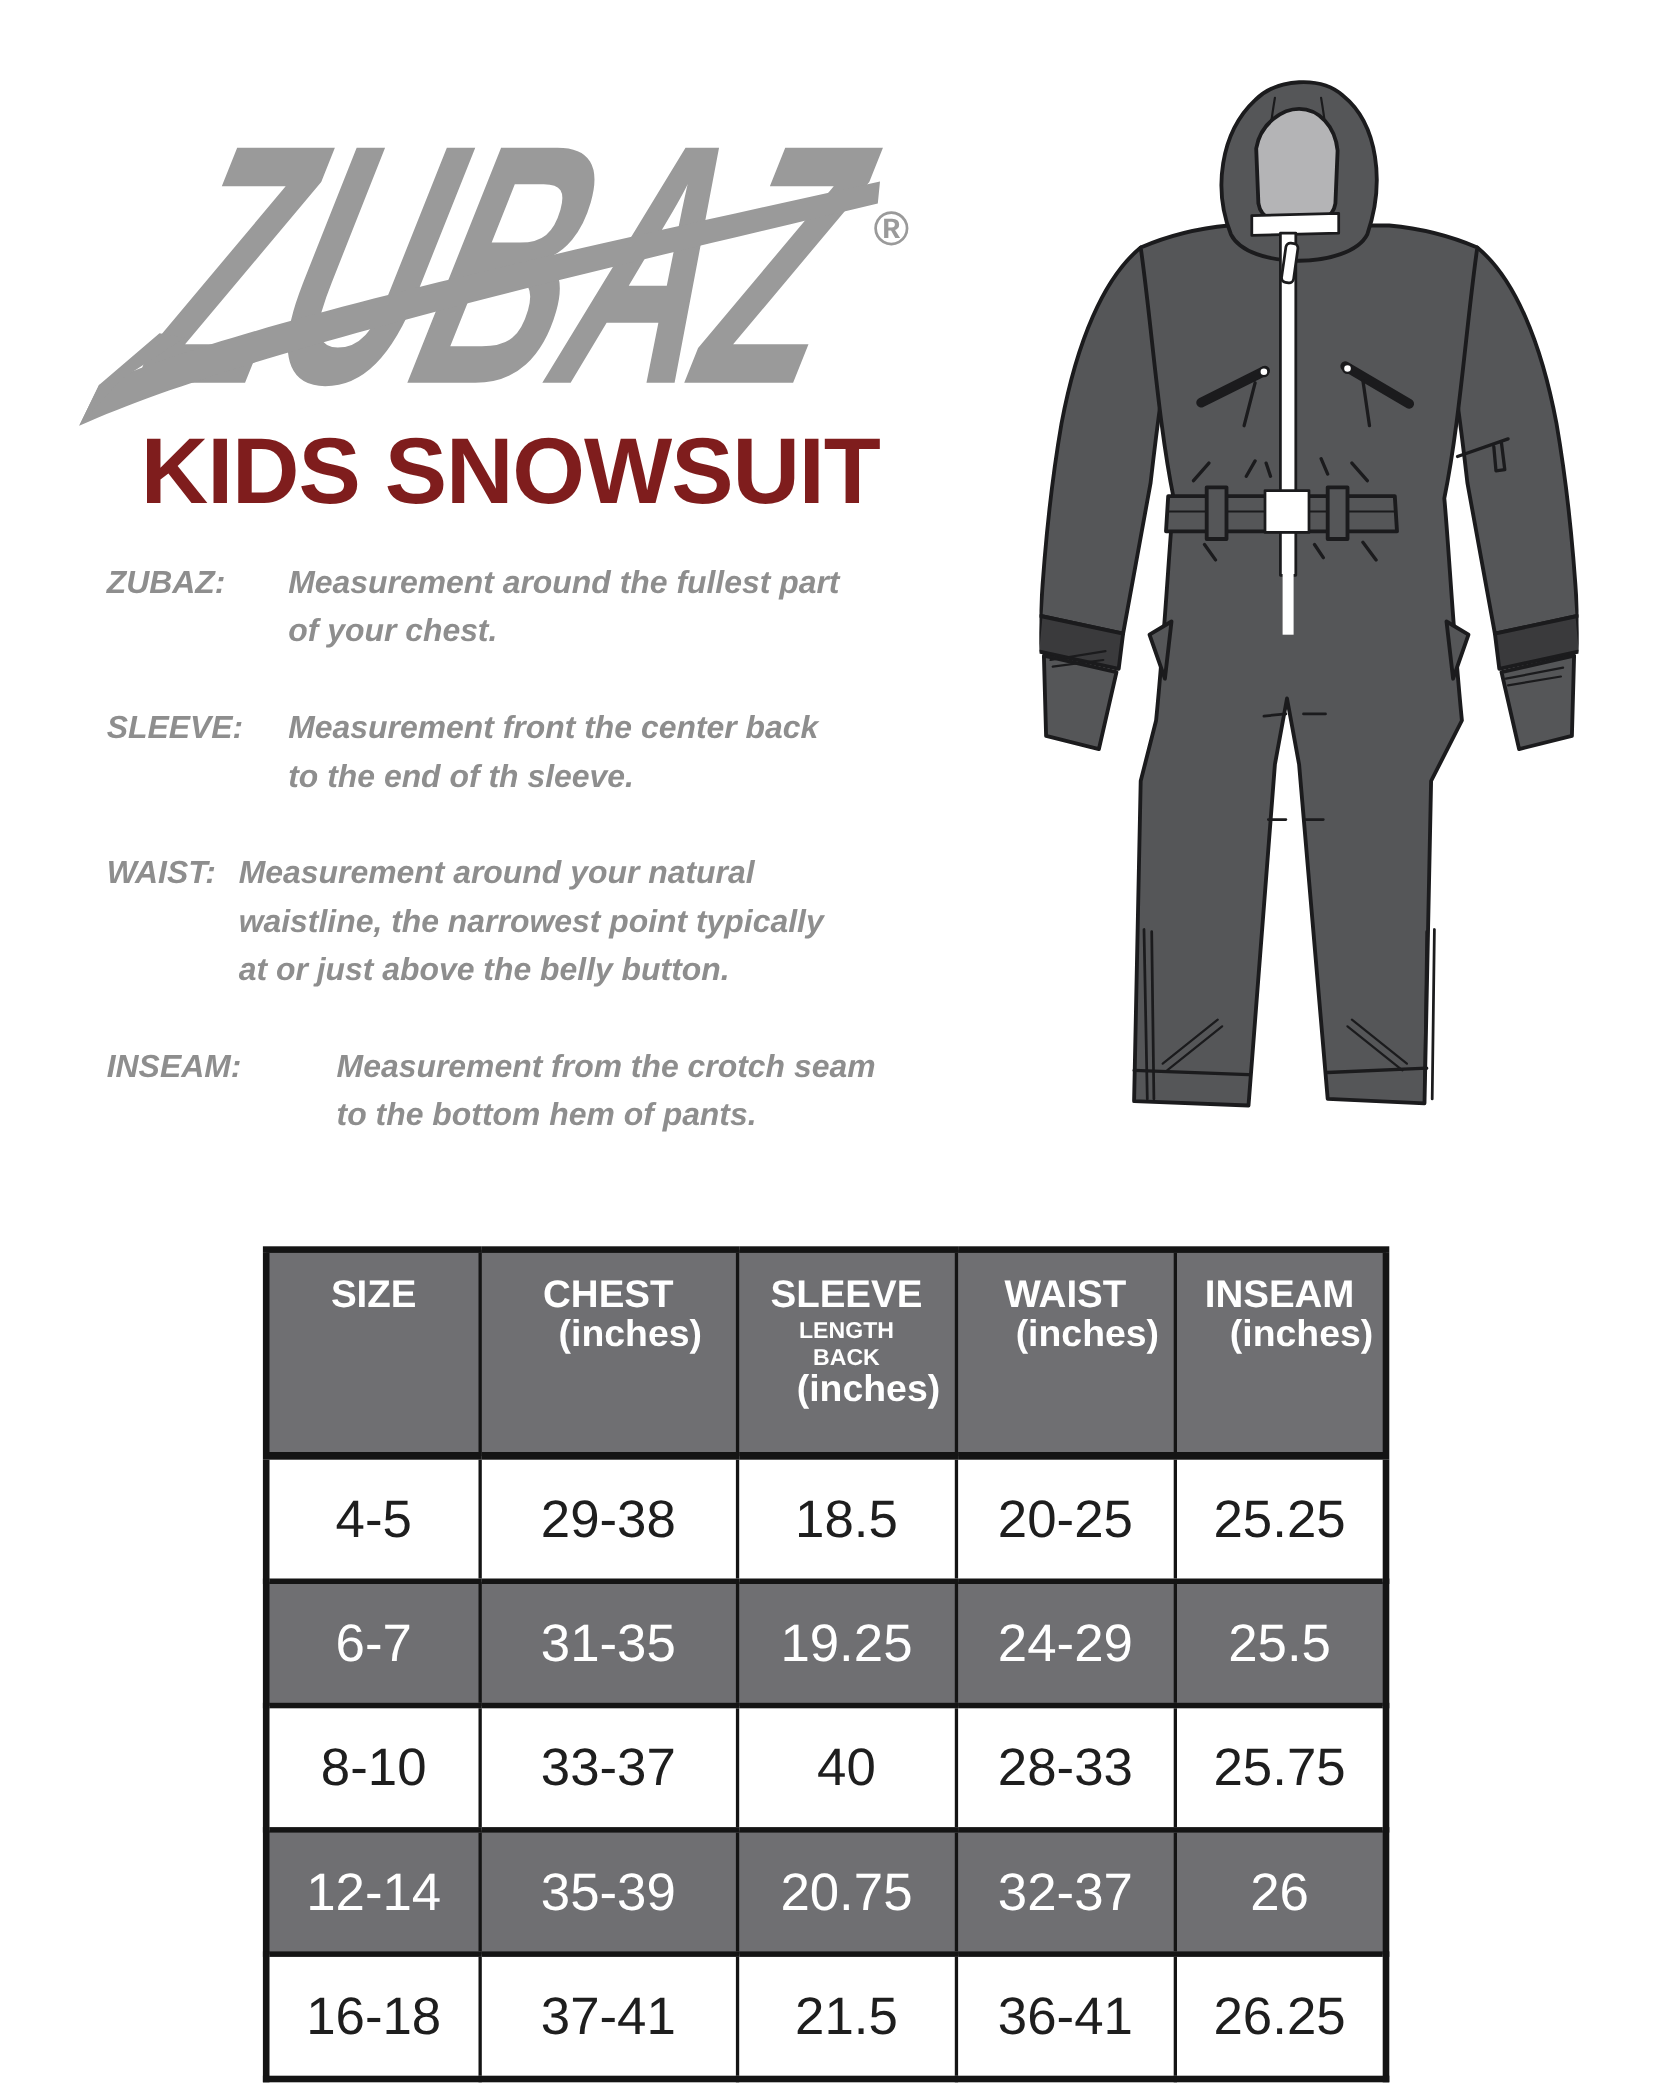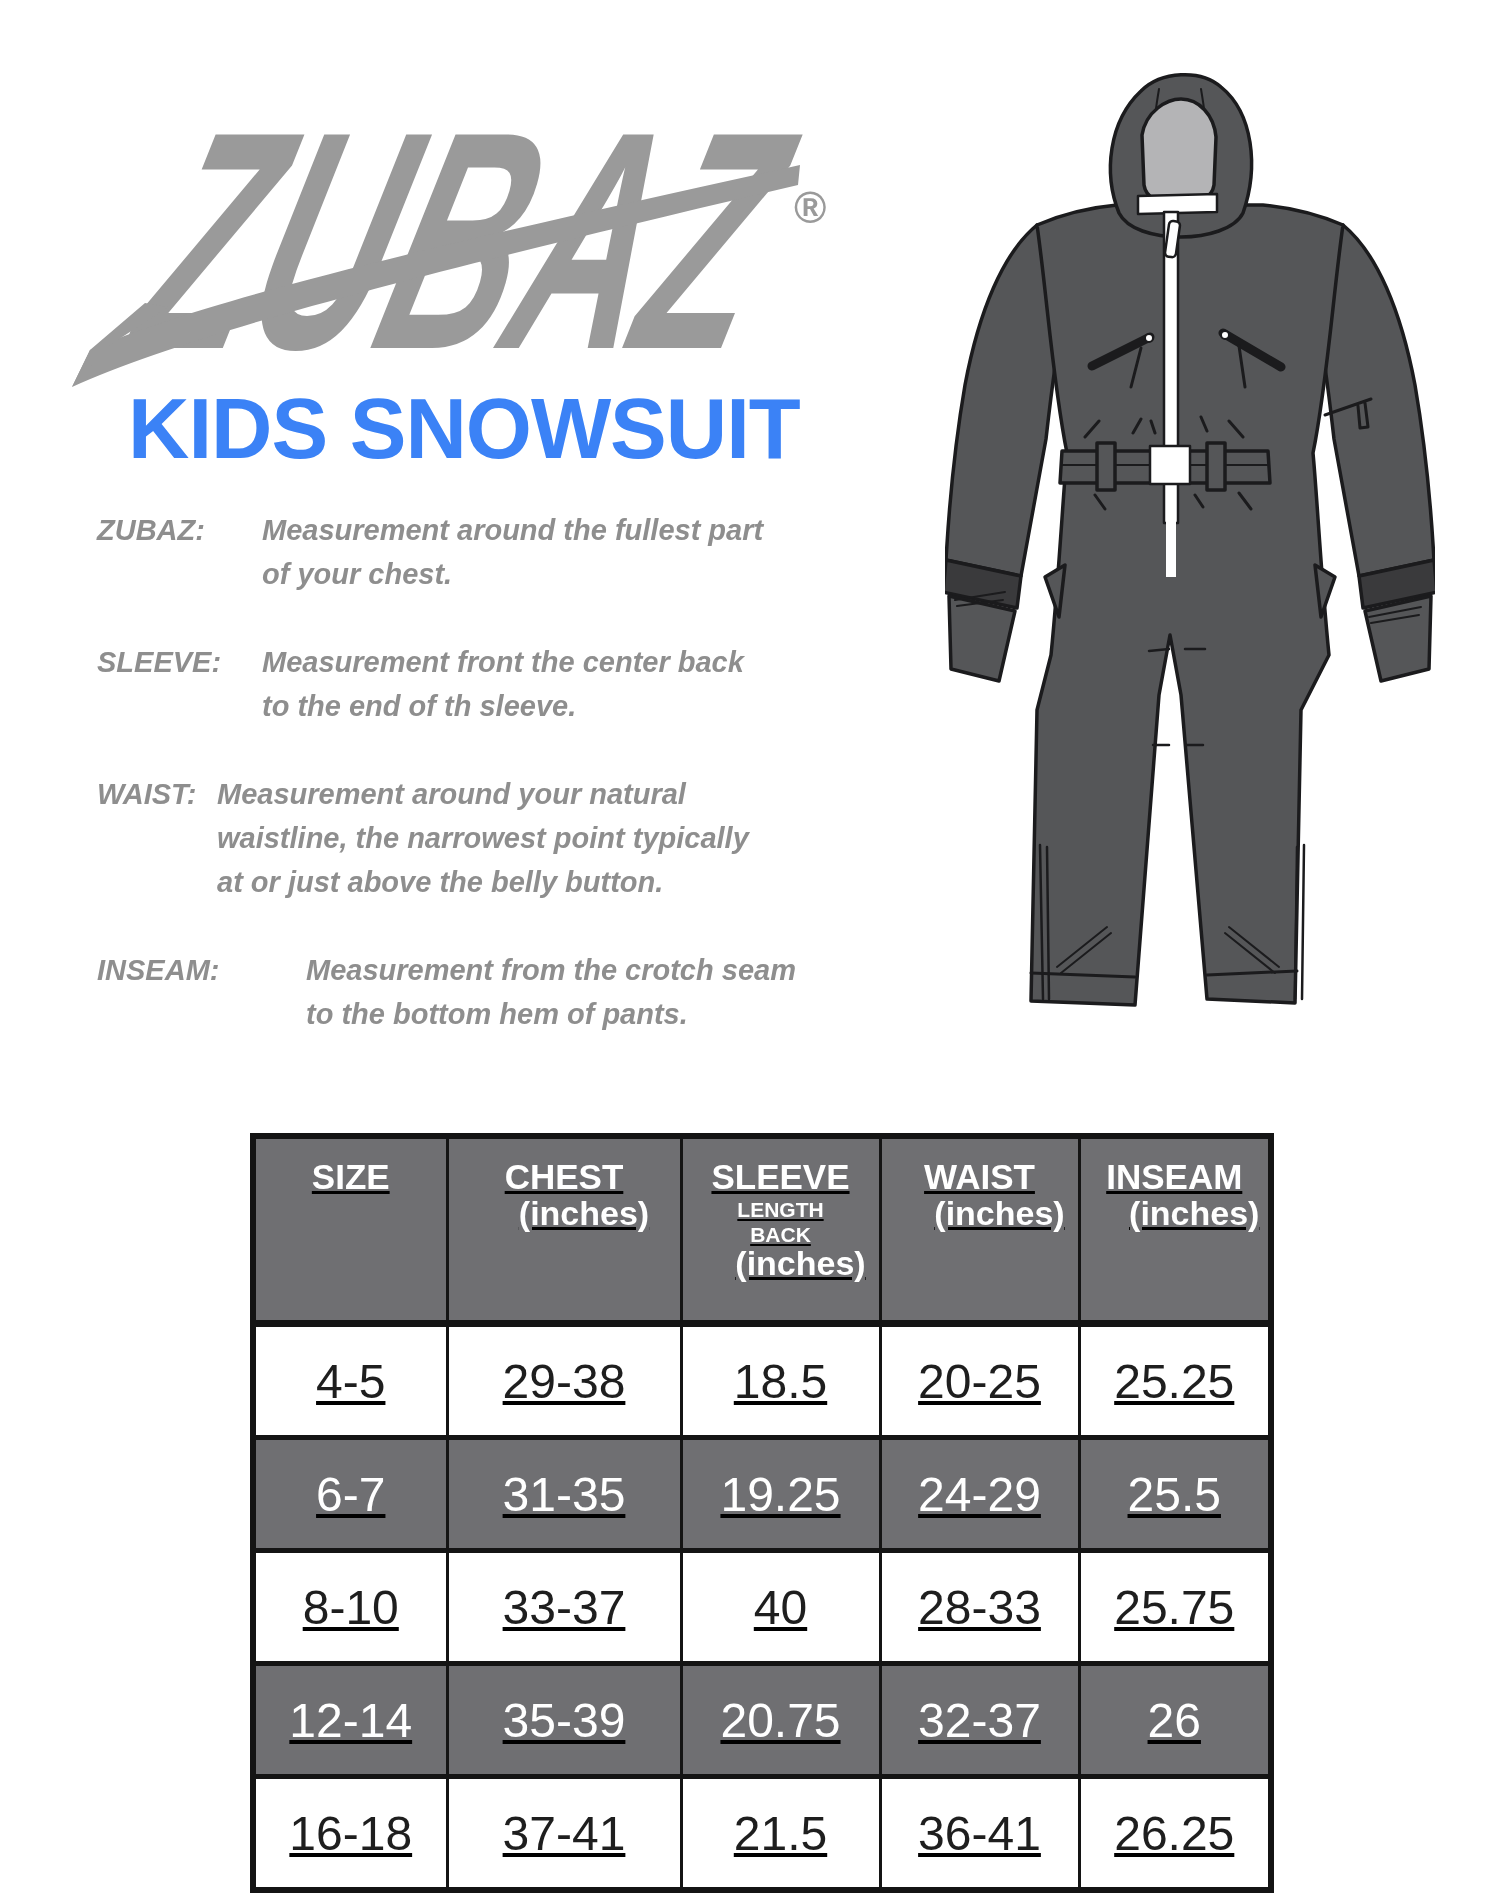"KIDS SNOWSUIT" .page-title { color: #3b82f6 -> #7f1d1d }
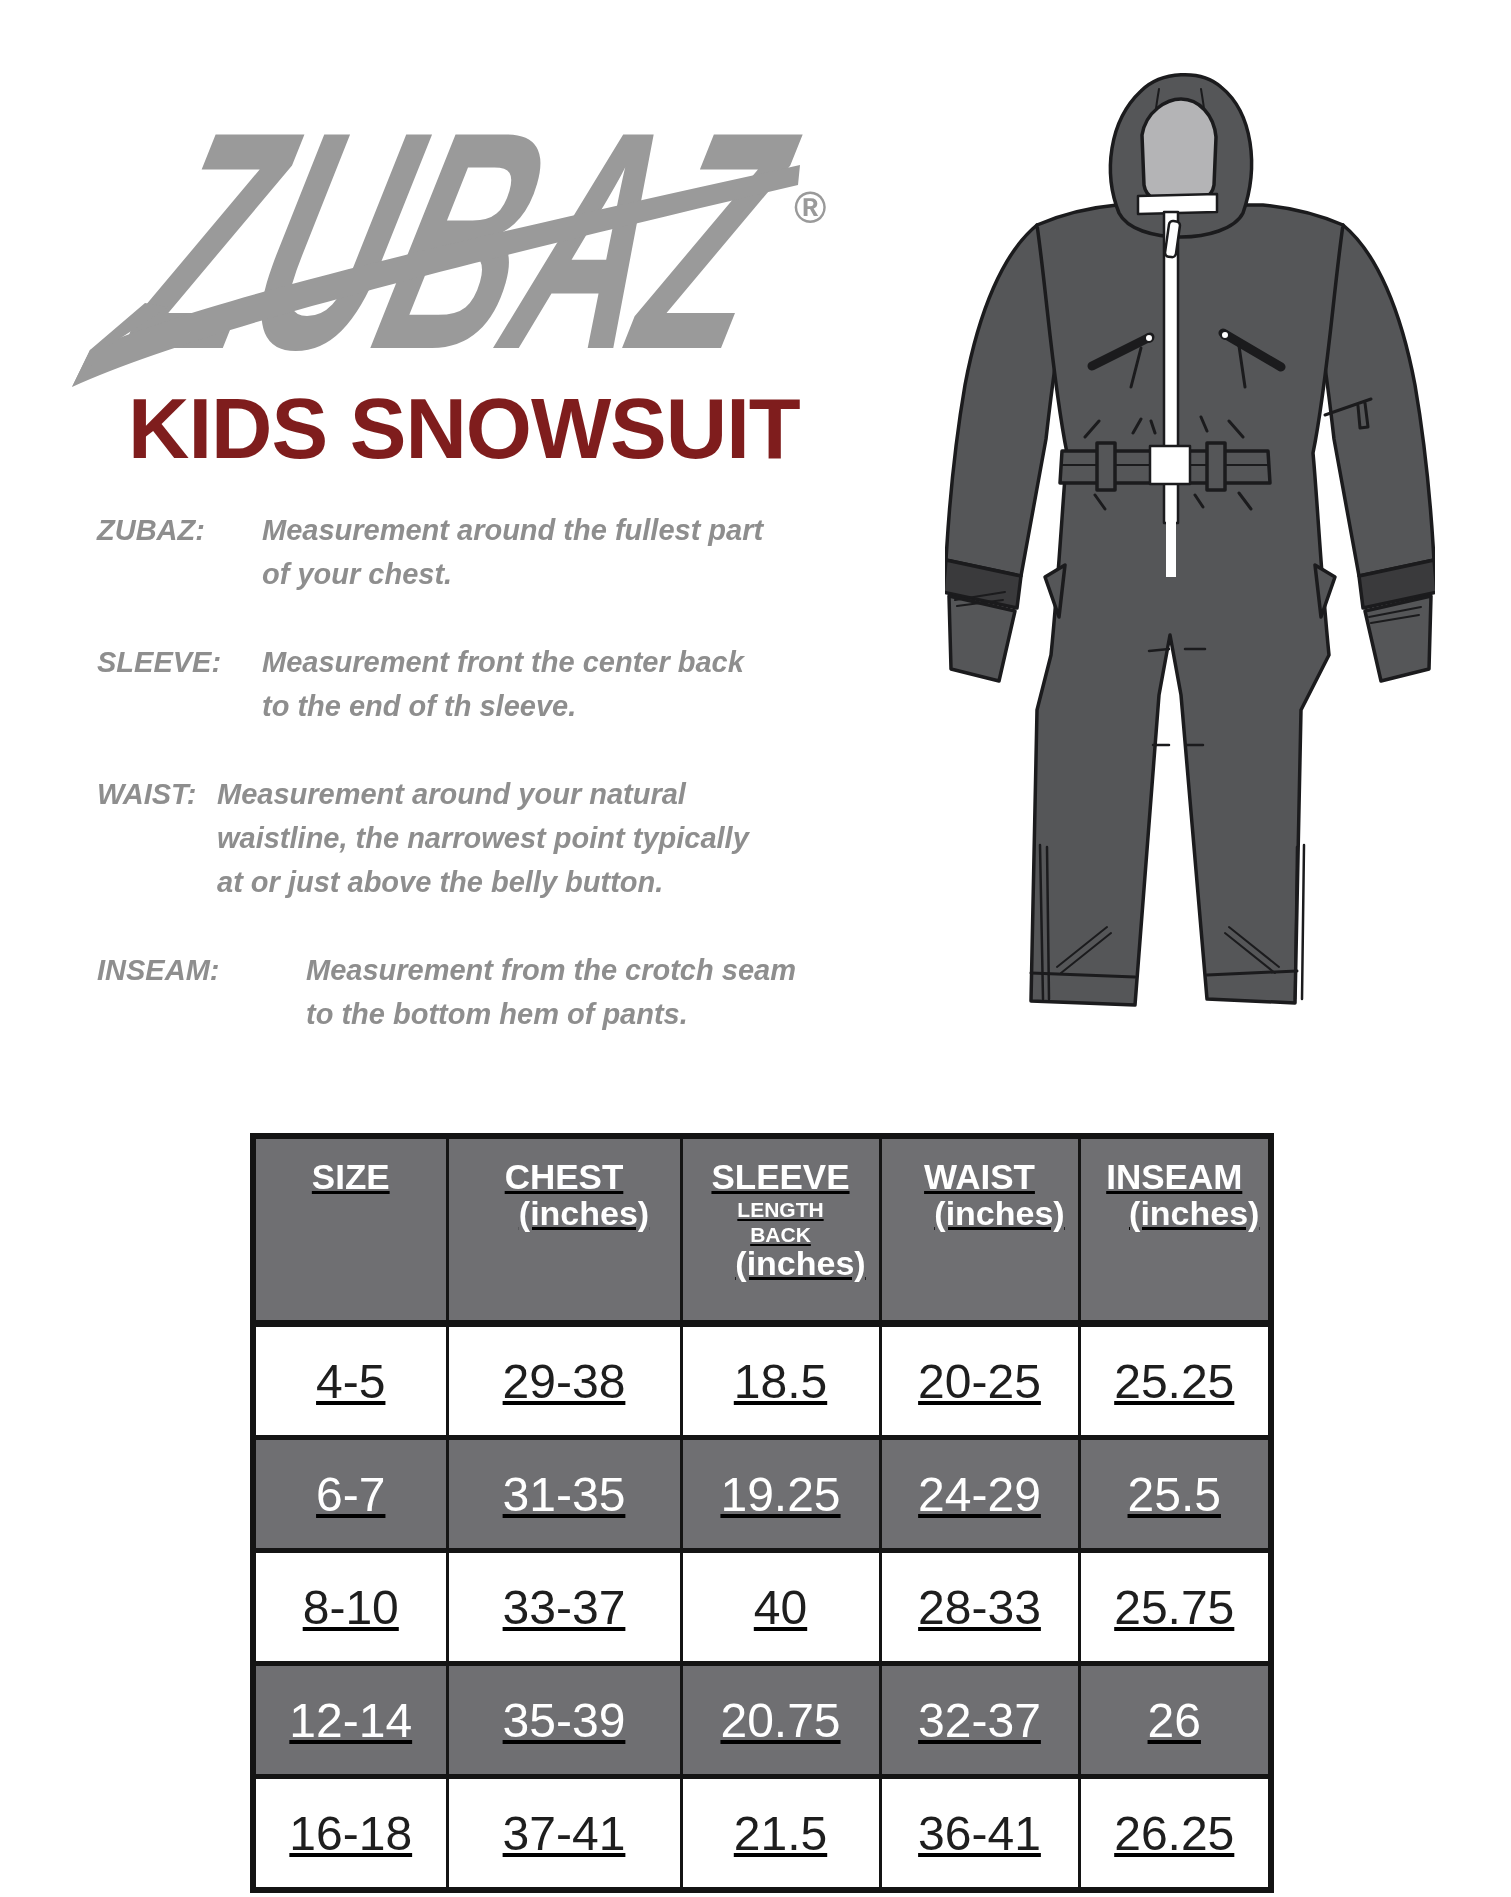"SIZE" .size-table { left: 250px -> 239px; text-decoration: underline -> none }
